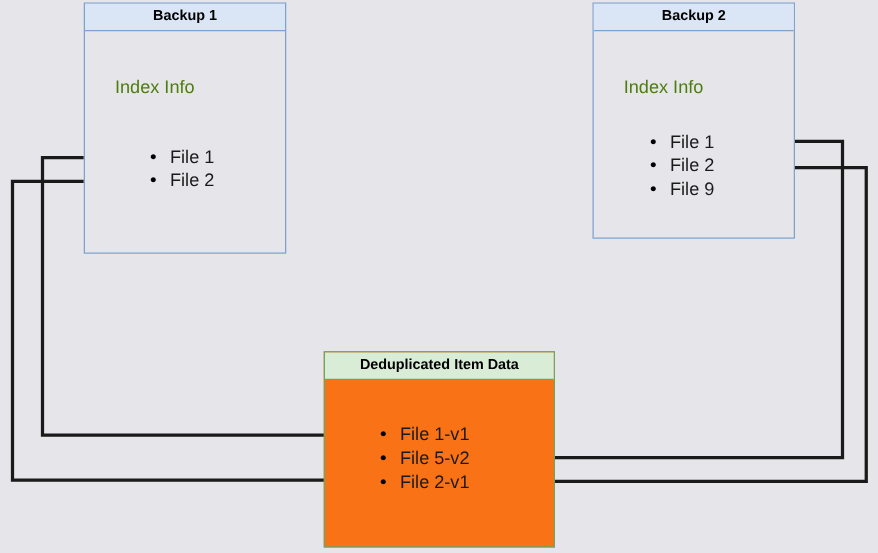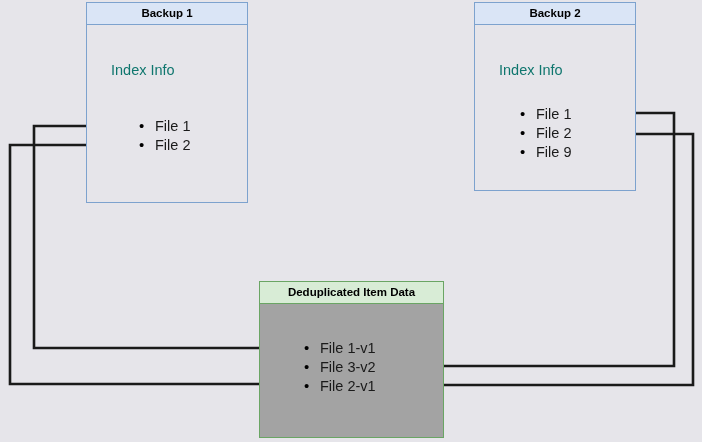"Backup 1" div.box { left: 86px -> 67px }
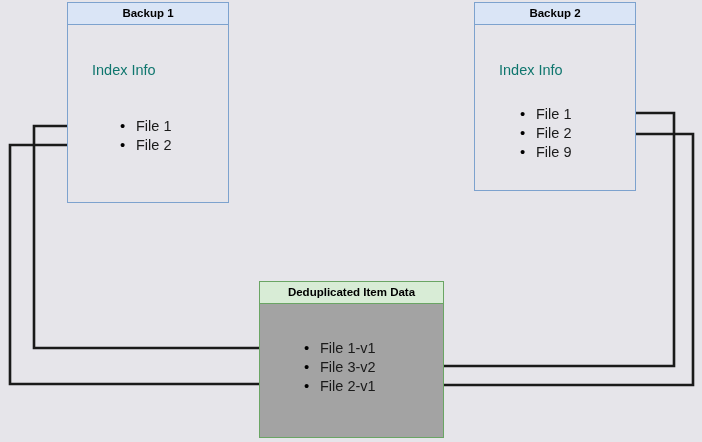"Index Info" .index-label { color: #0f766e -> #4d7c0f }
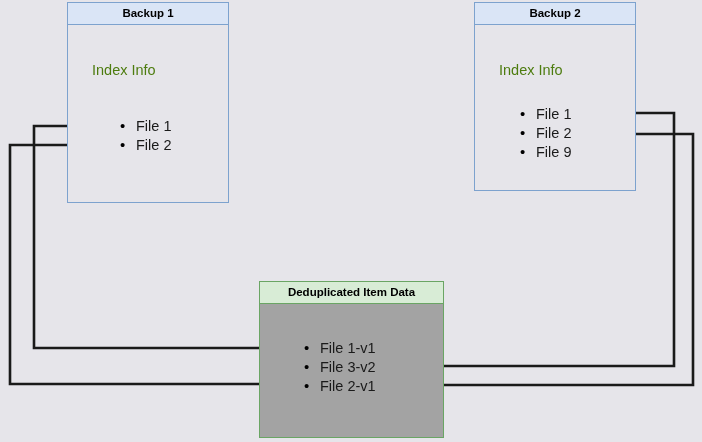"Deduplicated Item Data" .green-box { background: #a3a3a3 -> #f97316 }
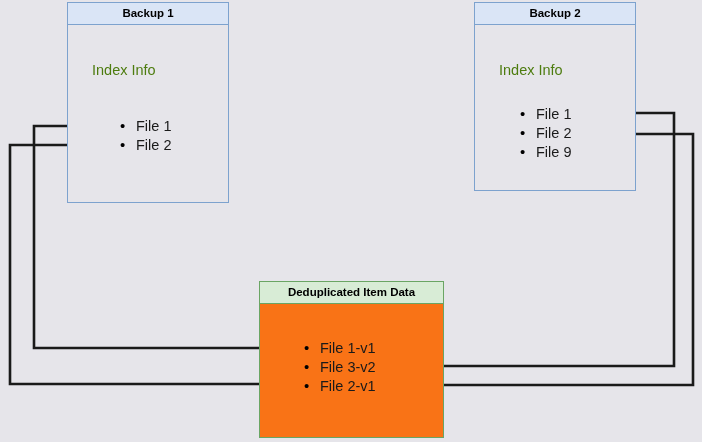"File 3-v2" li { text: 3-v2 -> 5-v2 }
